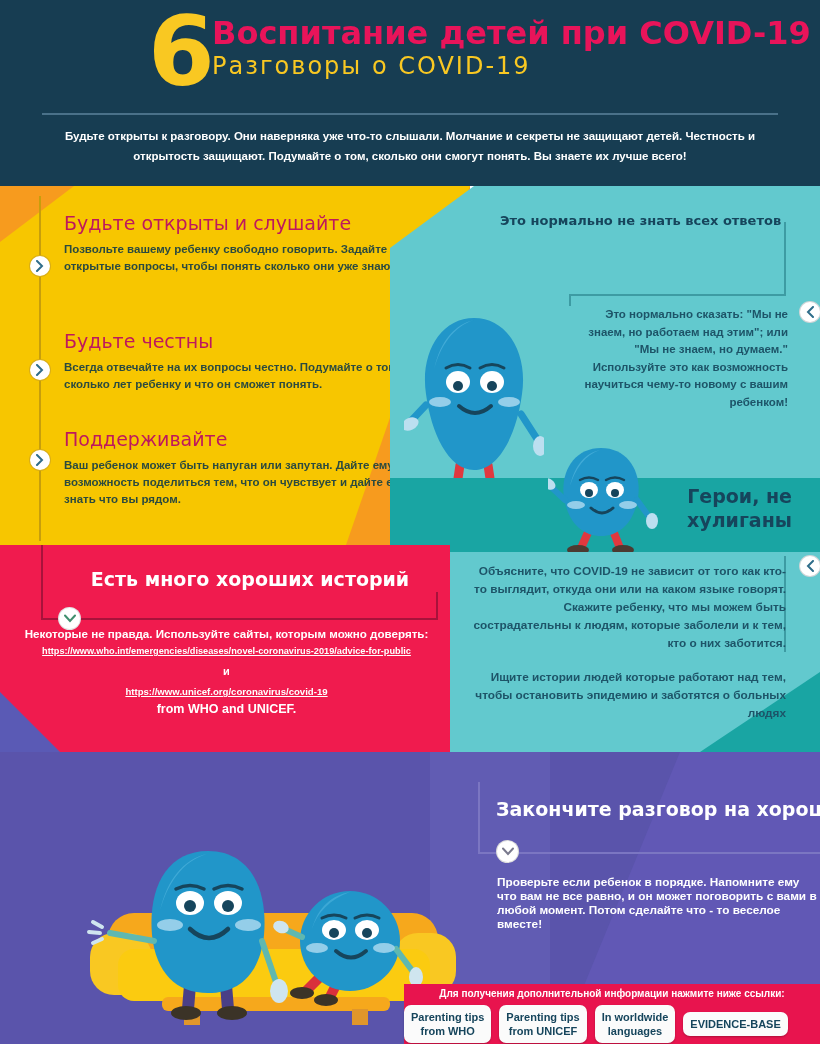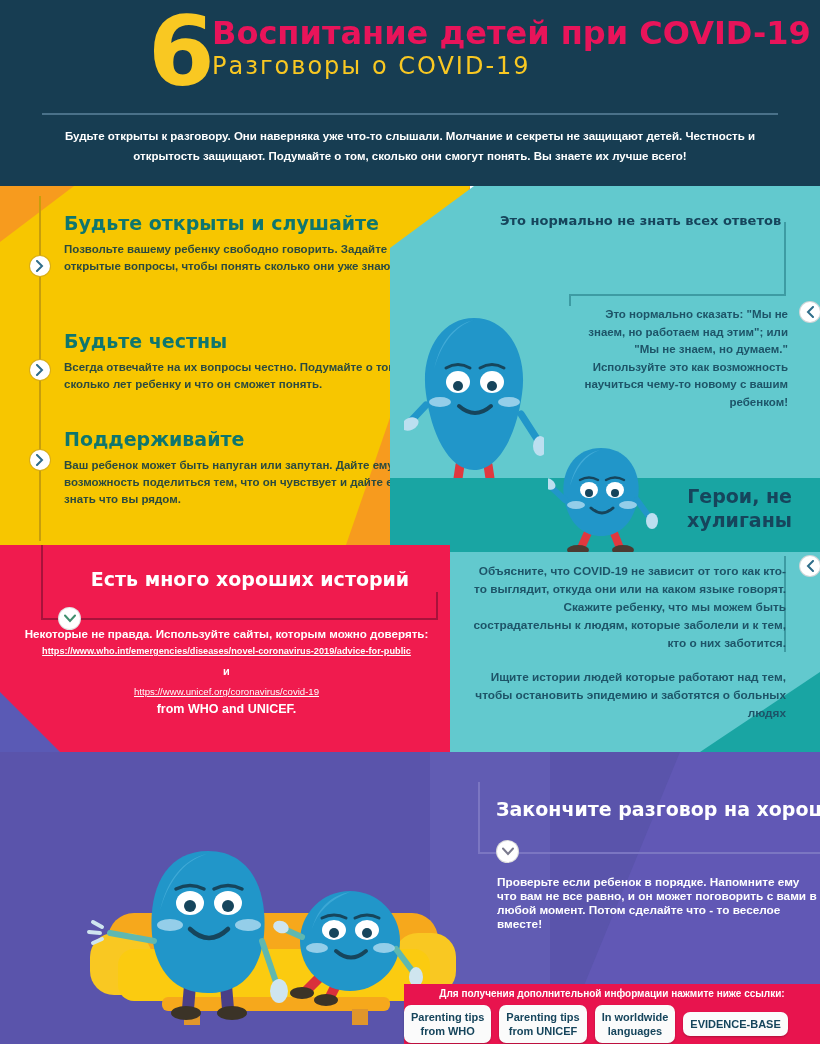"Будьте открыты и слушайте" .yhead { color: #0f766e -> #be185d; font-weight: bold -> normal }
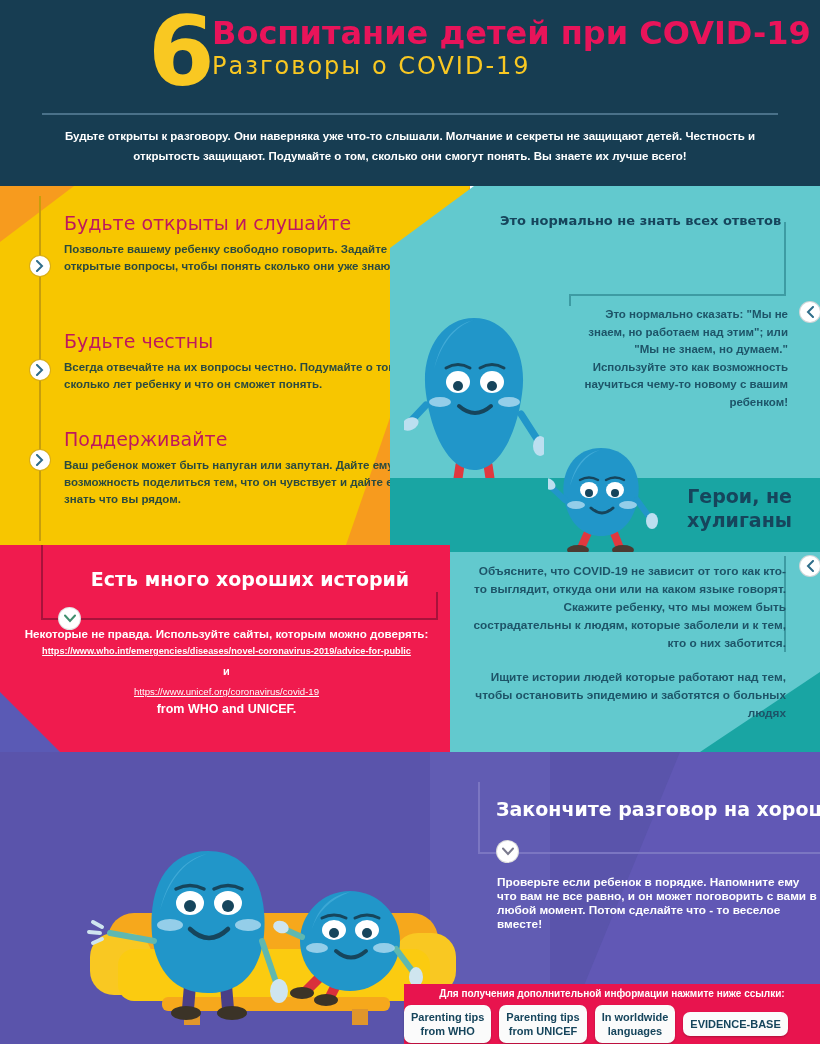"https://www.unicef.org/coronavirus/covid" .pink-url2 { font-weight: normal -> bold }
